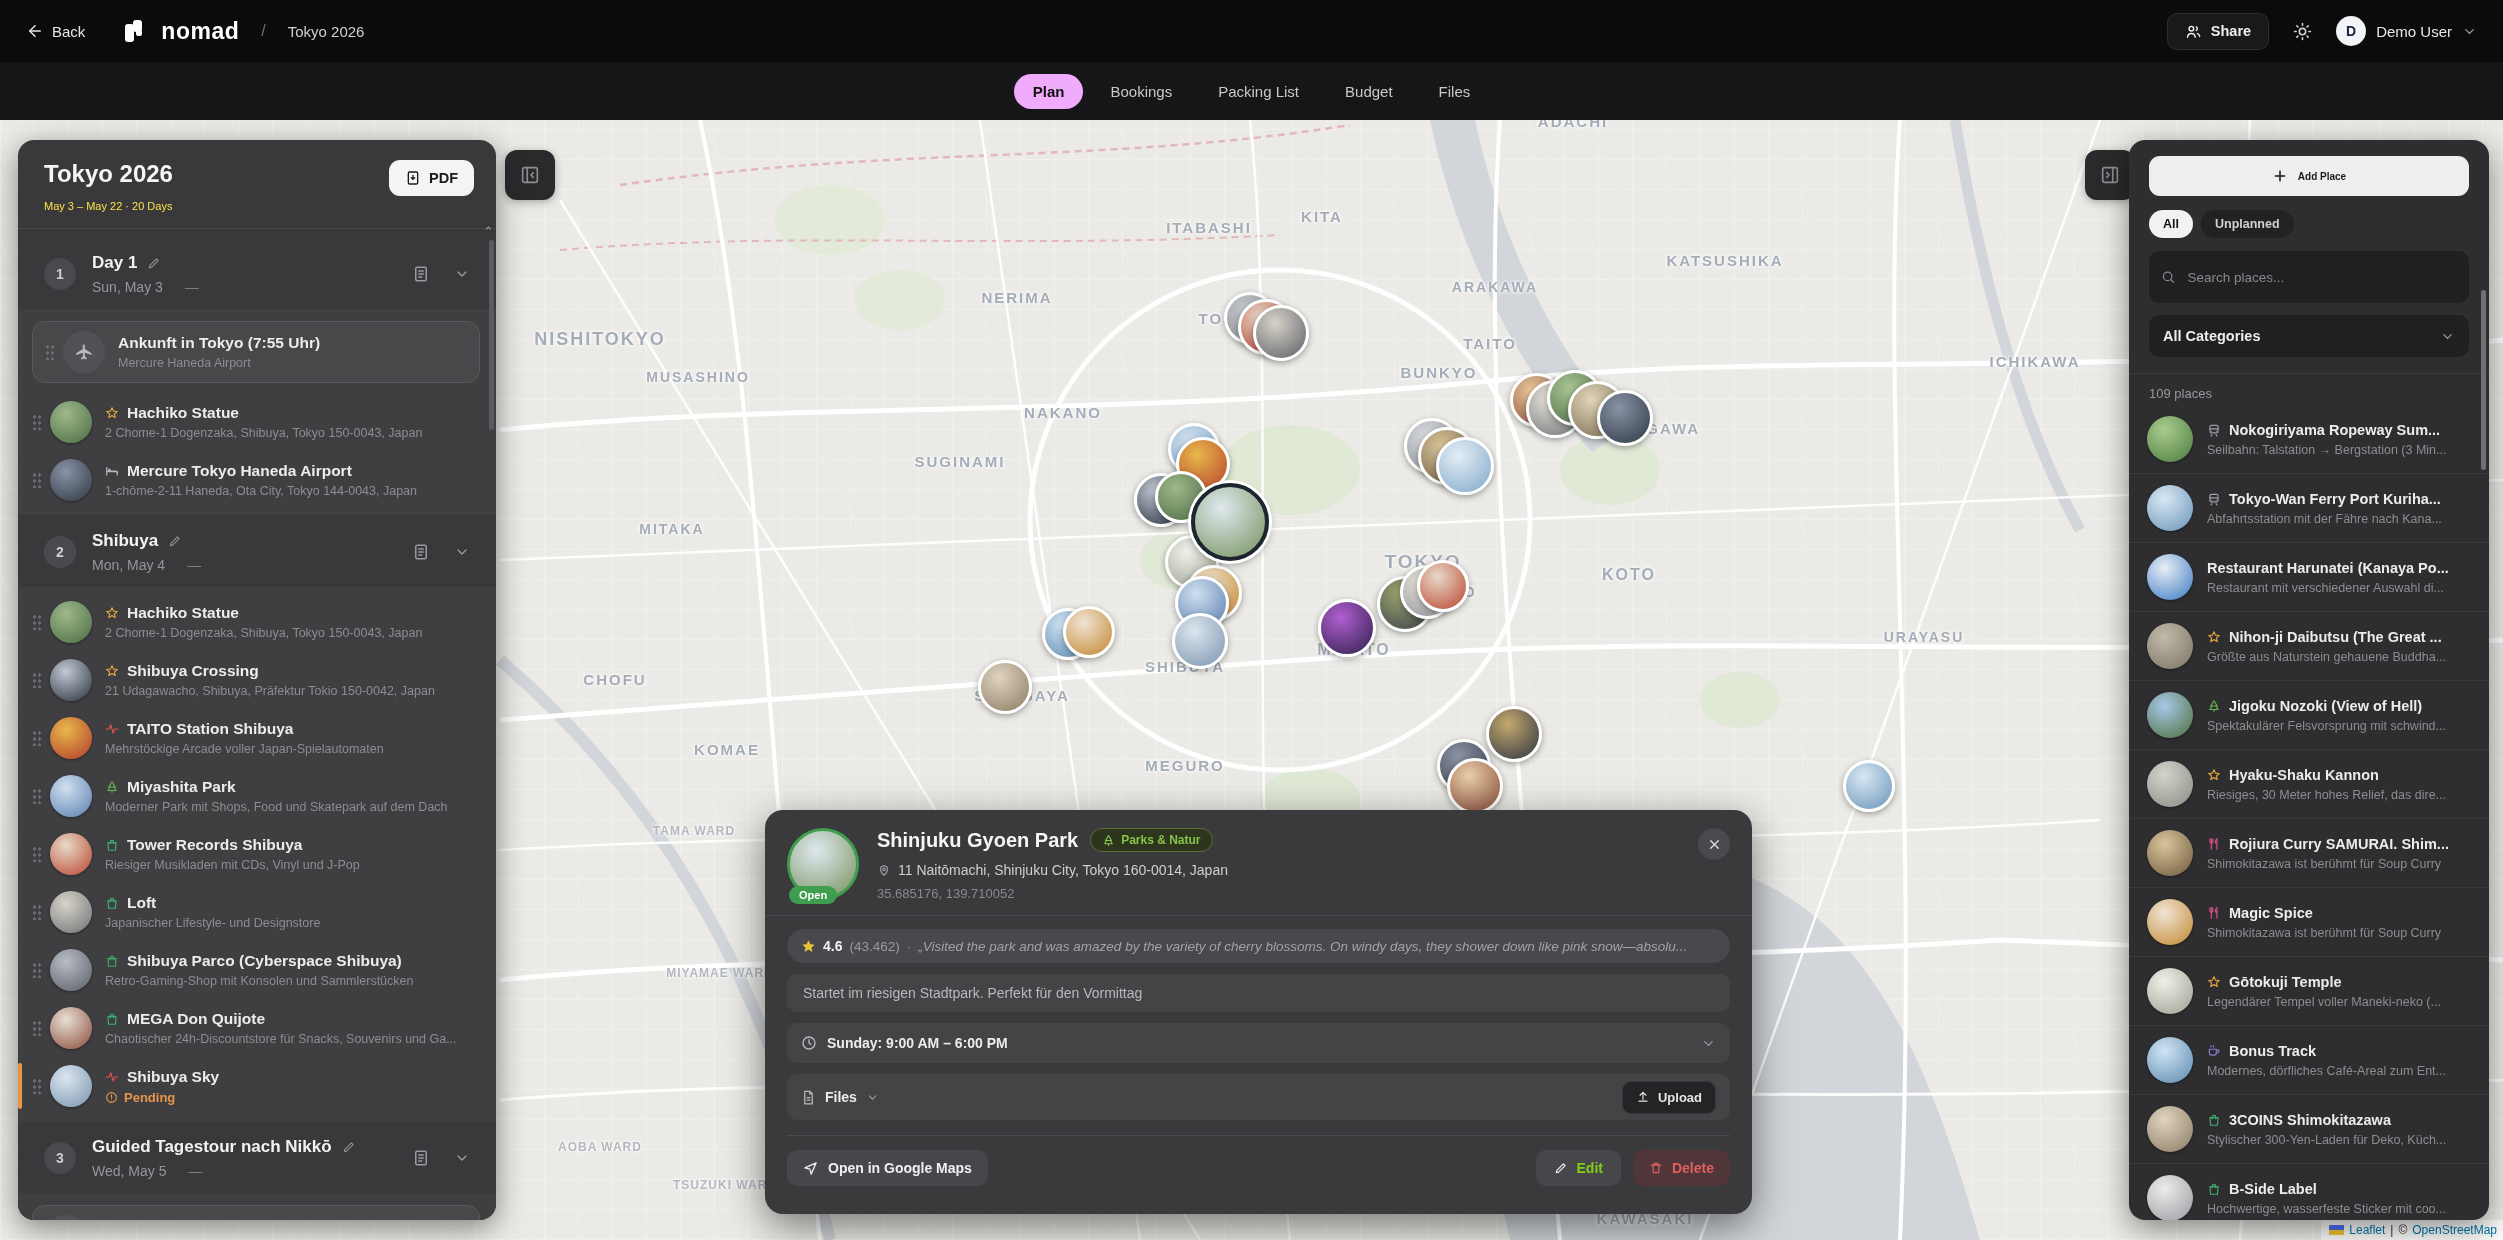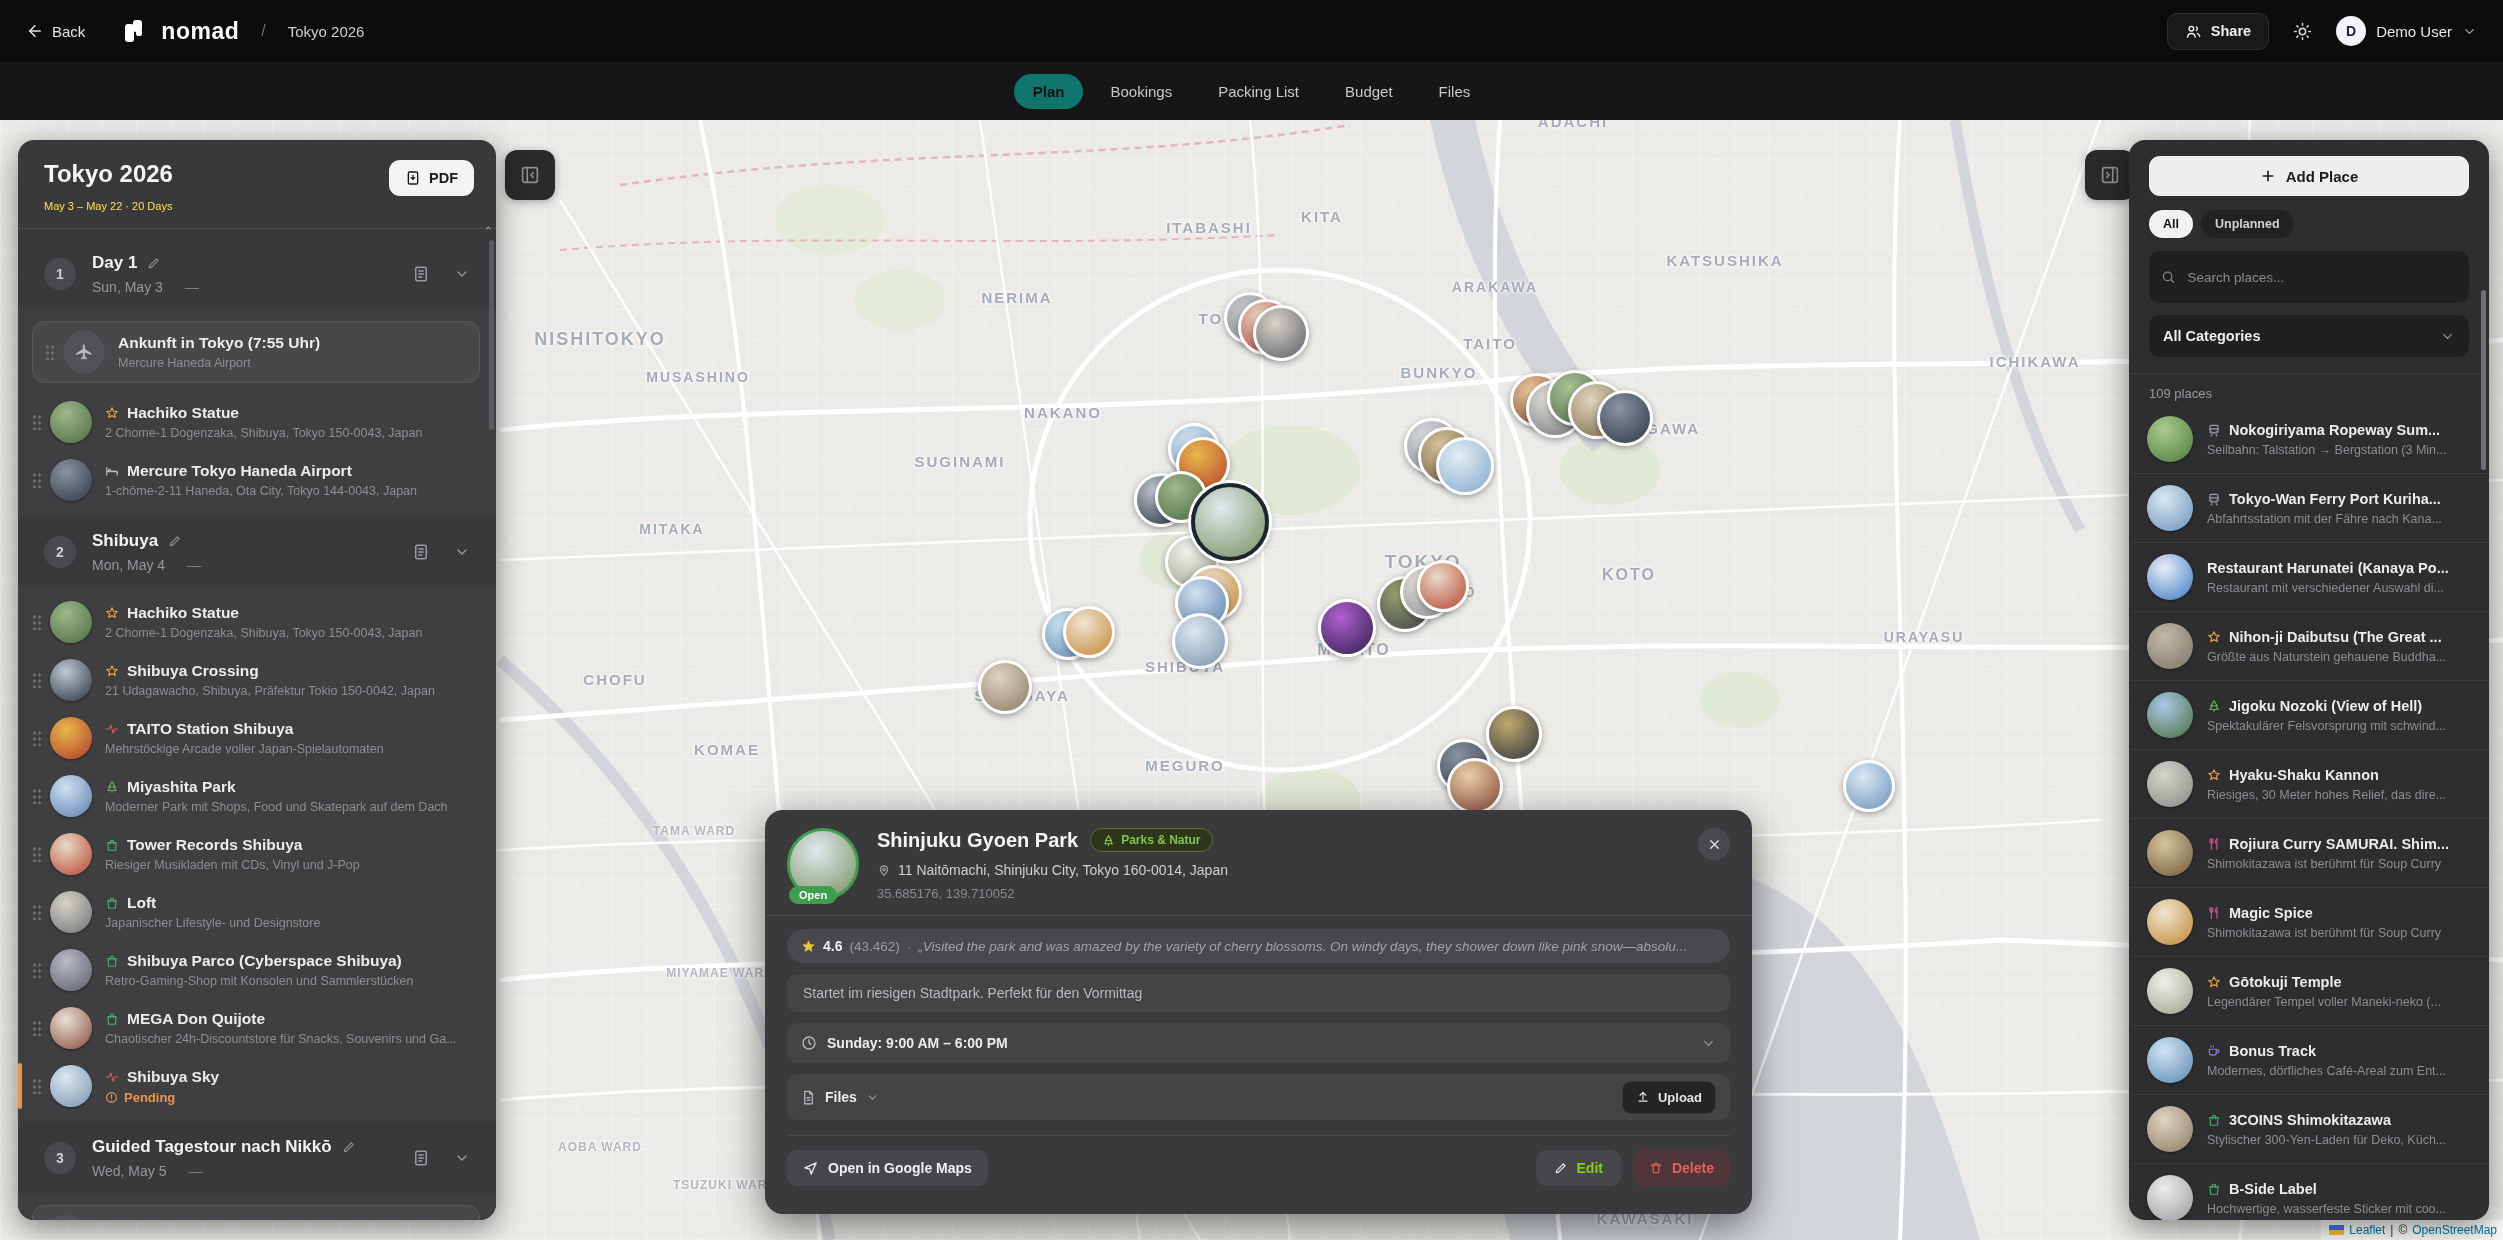"Plan" .tab.active { background: #0f766e -> #f0abfc }
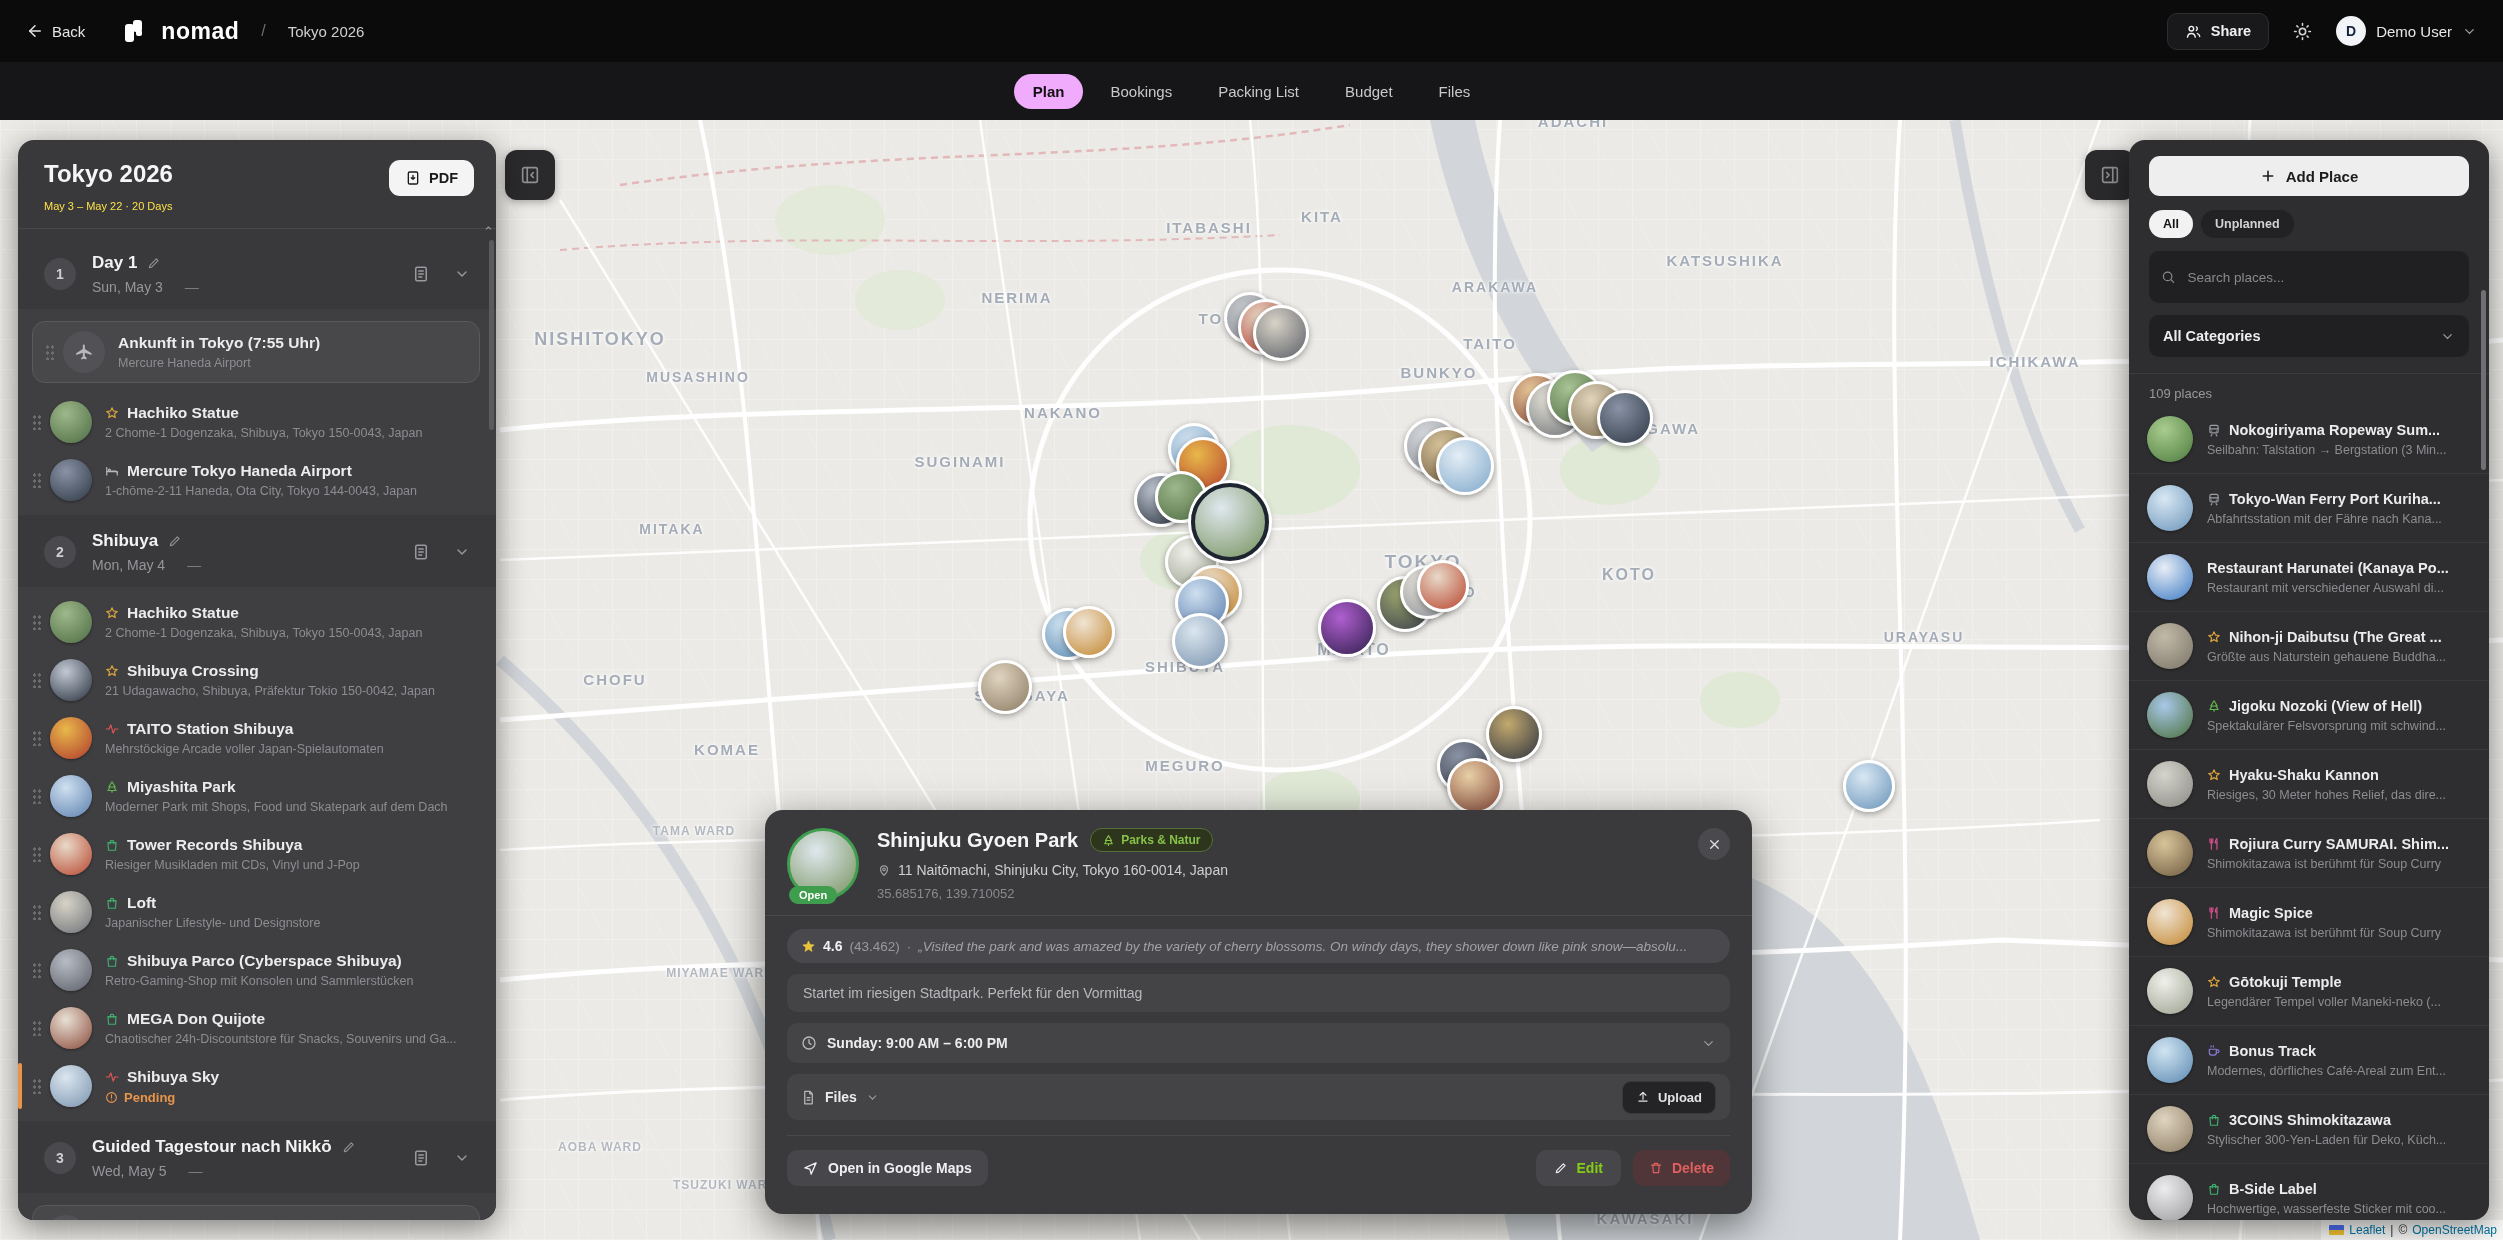"Add Place" .add-place { font-size: 15px -> 10px }
